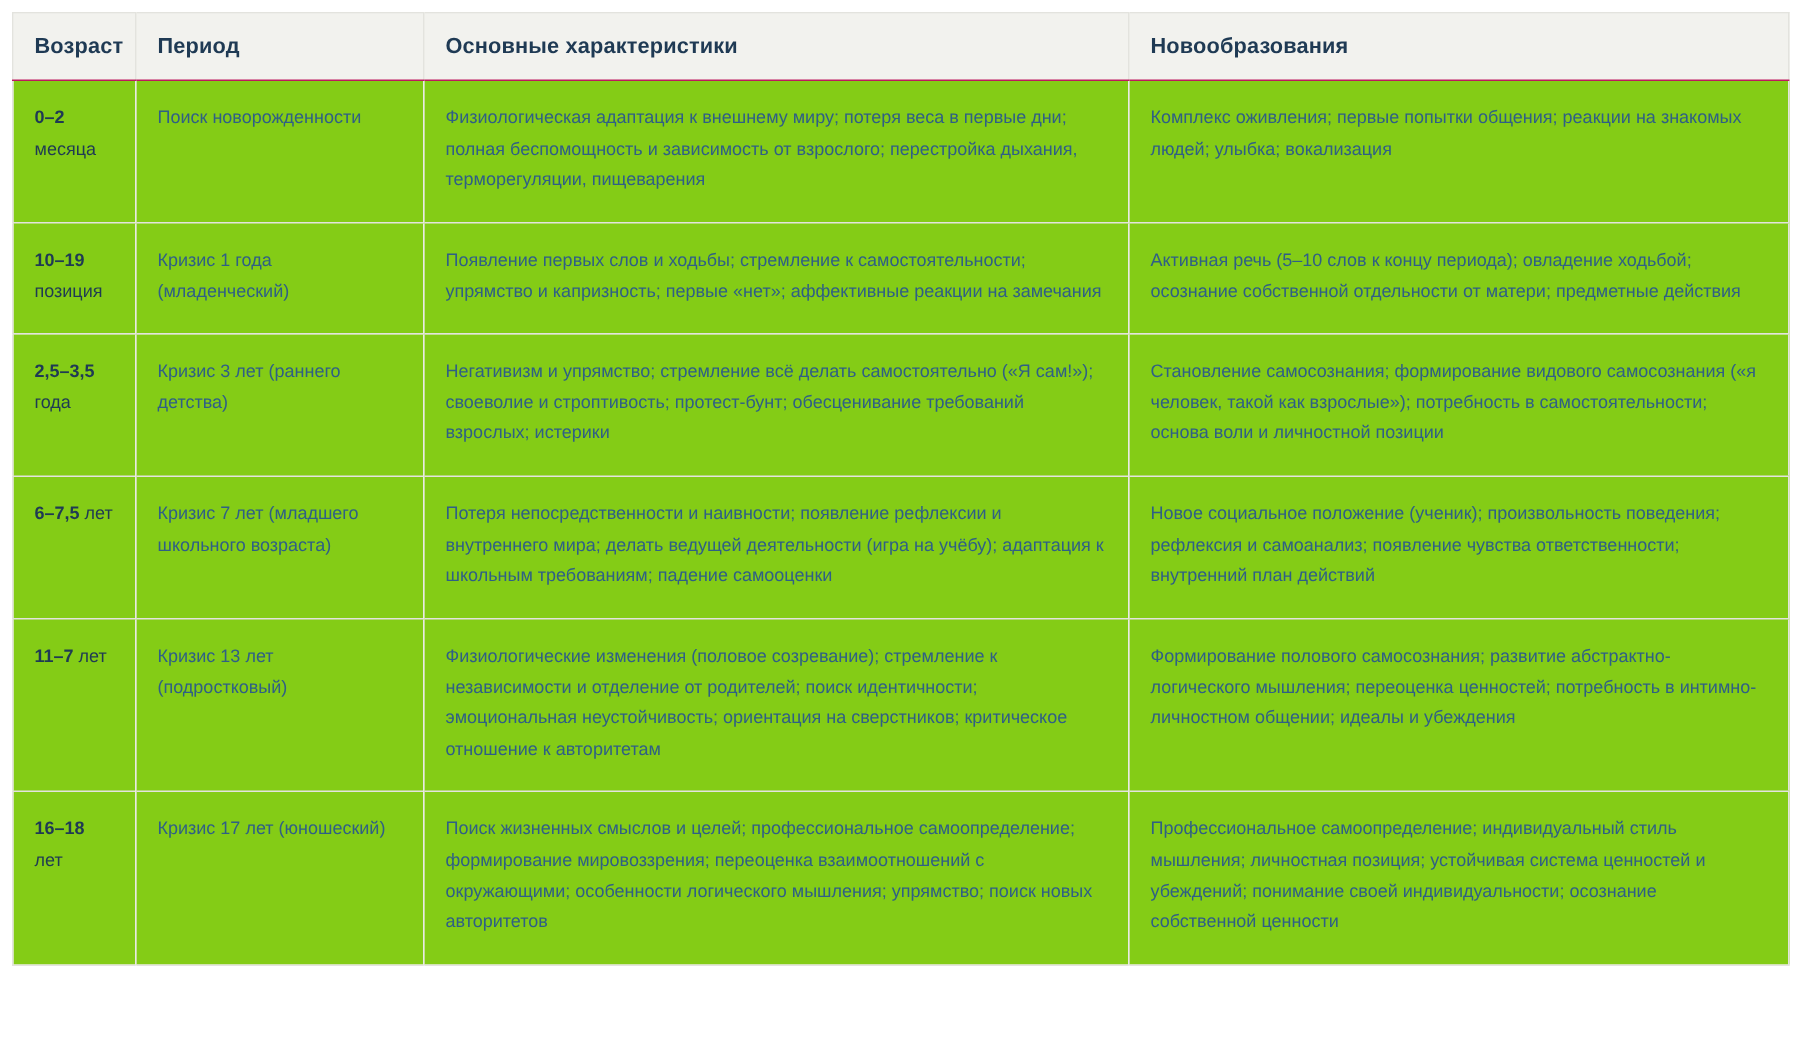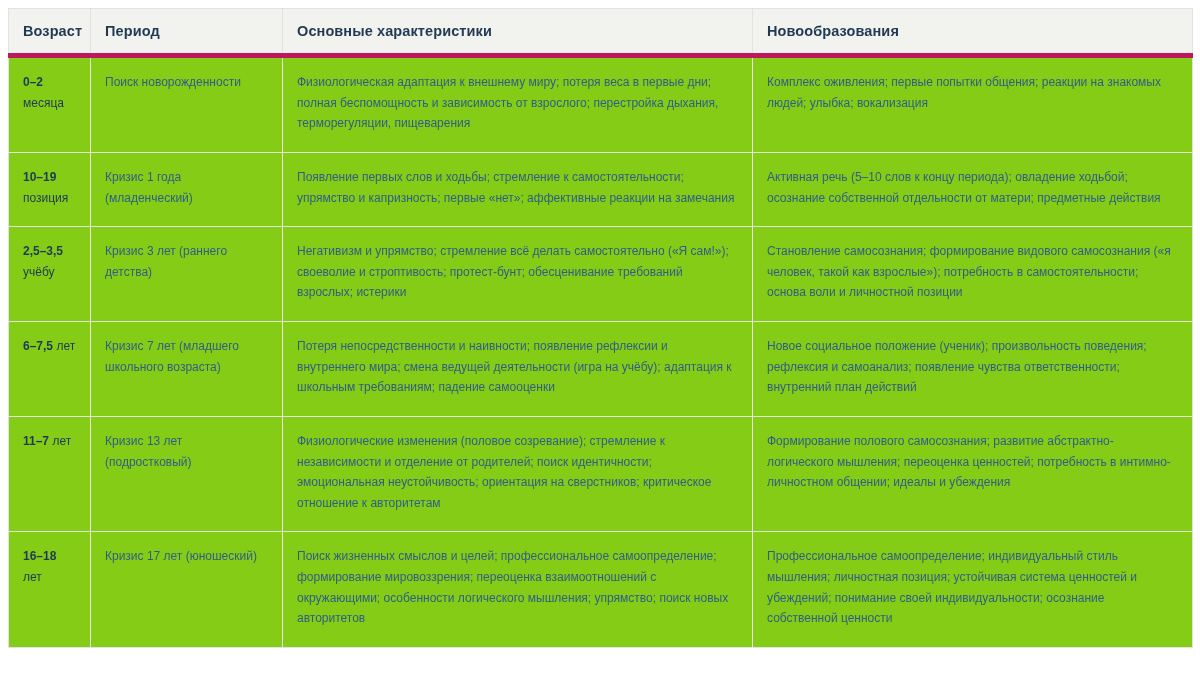"Возраст" thead th { border-bottom: 5px solid #be185d -> 1px solid #be185d }
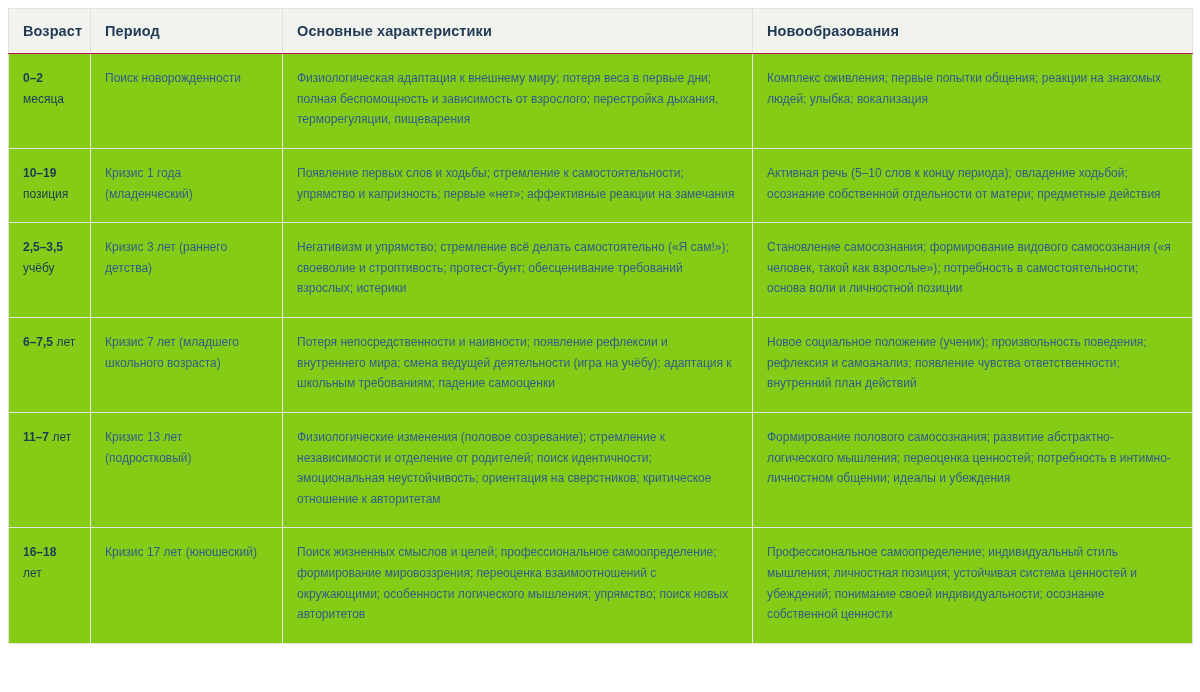"учёбу" span.age-unit { text: учёбу -> года }
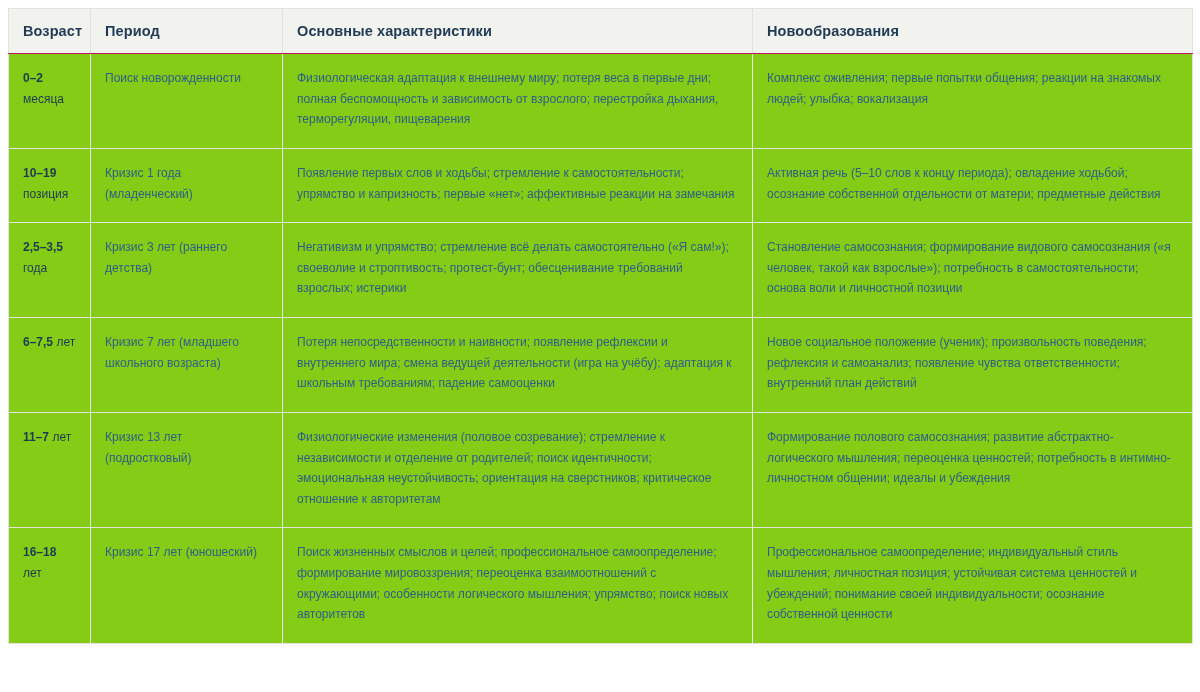"Потеря непосредственности и наивности;" td.cell-char { text: смена -> делать }
